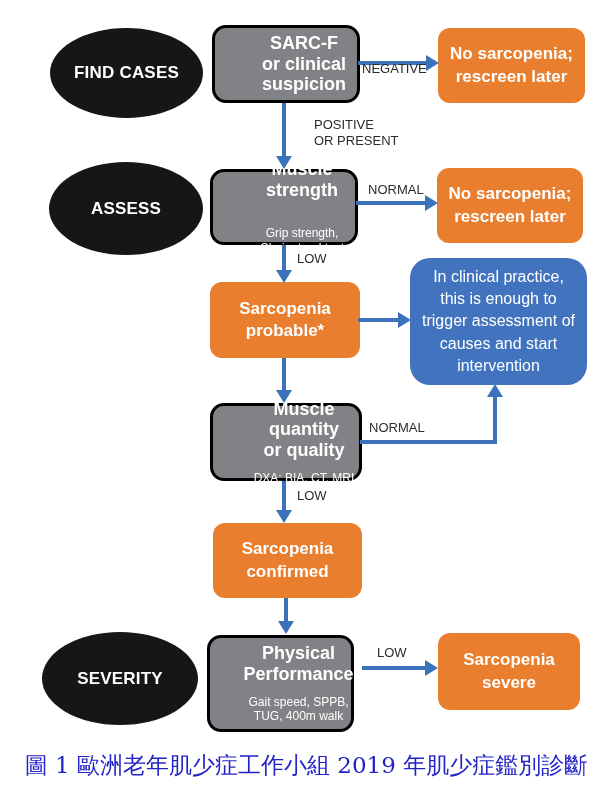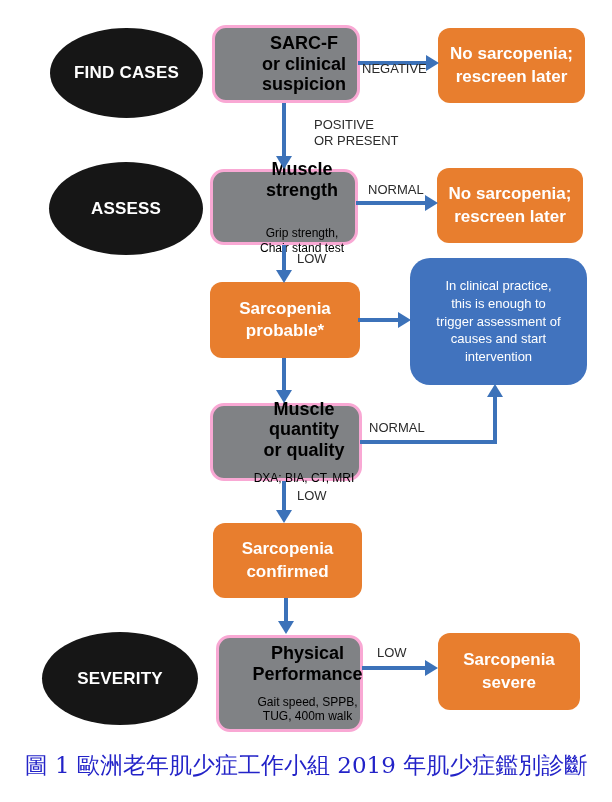"SARC-F" .gbox { border: 3px solid #f9a8d4 -> 3px solid #000000; color: #000000 -> #ffffff }
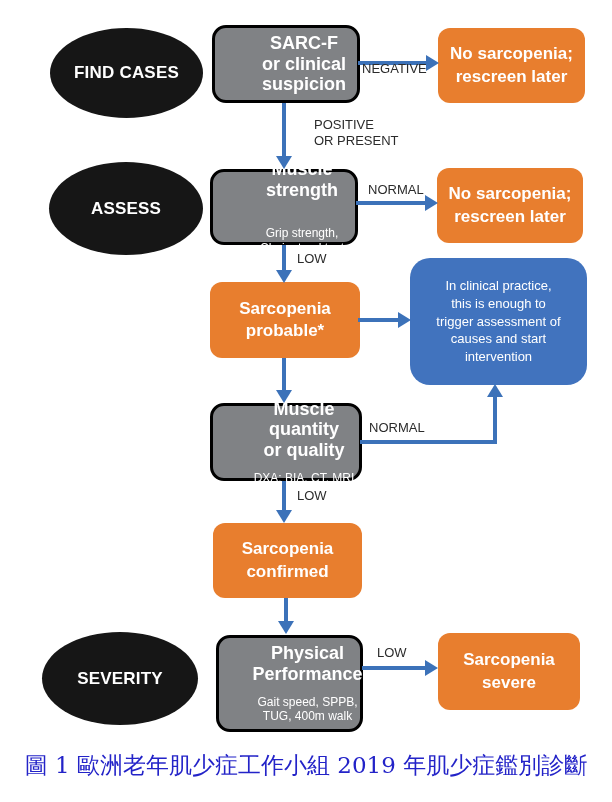"In clinical practice," .bbox { font-size: 13px -> 16px }
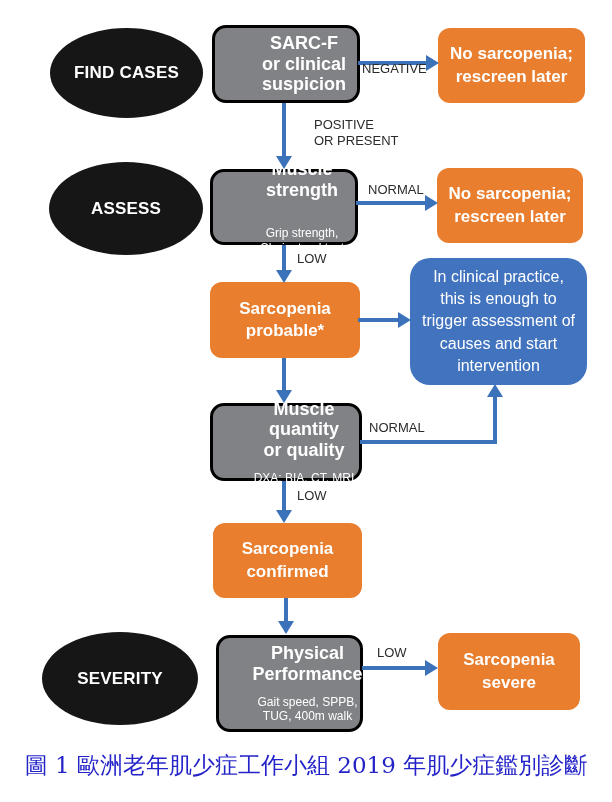"Physical" div.gbox { left: 216px -> 207px }
